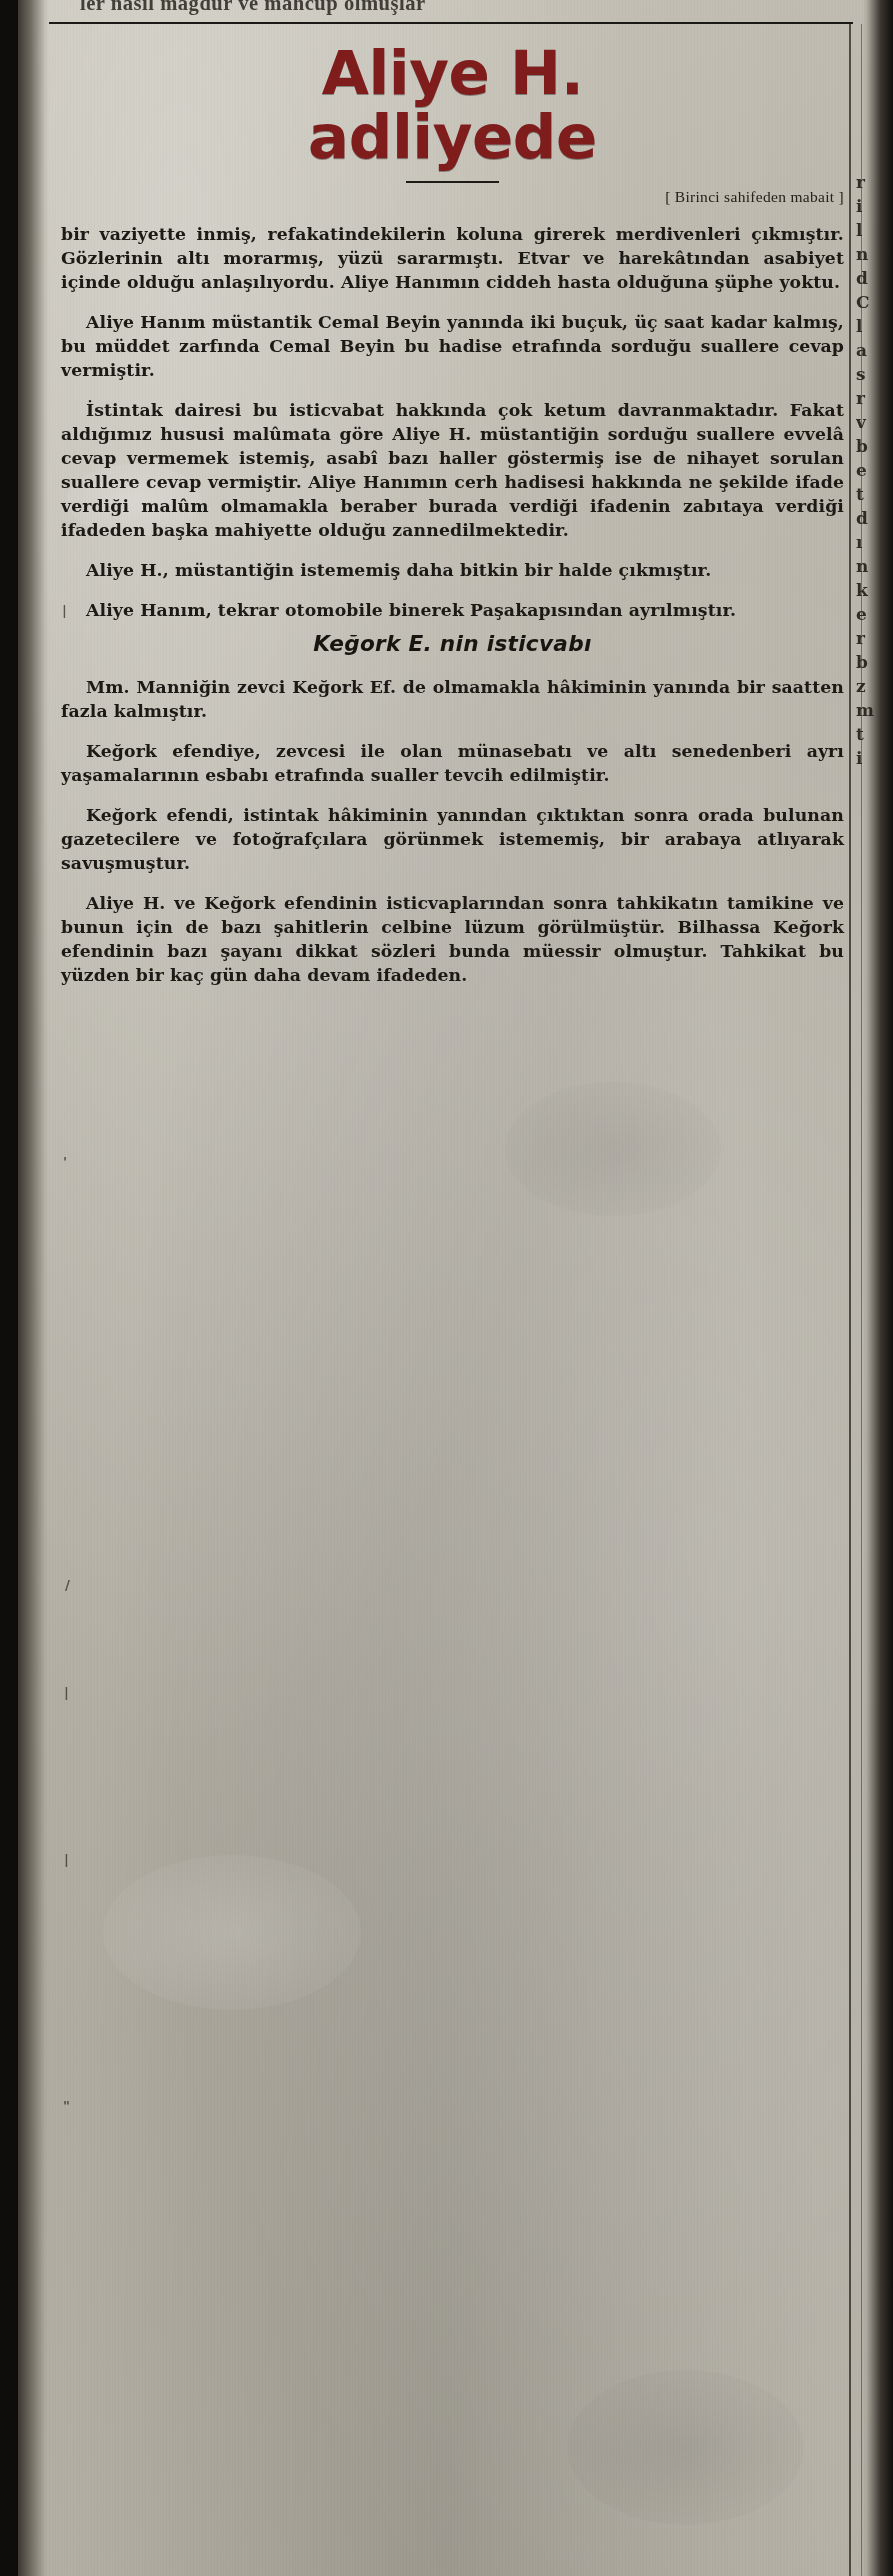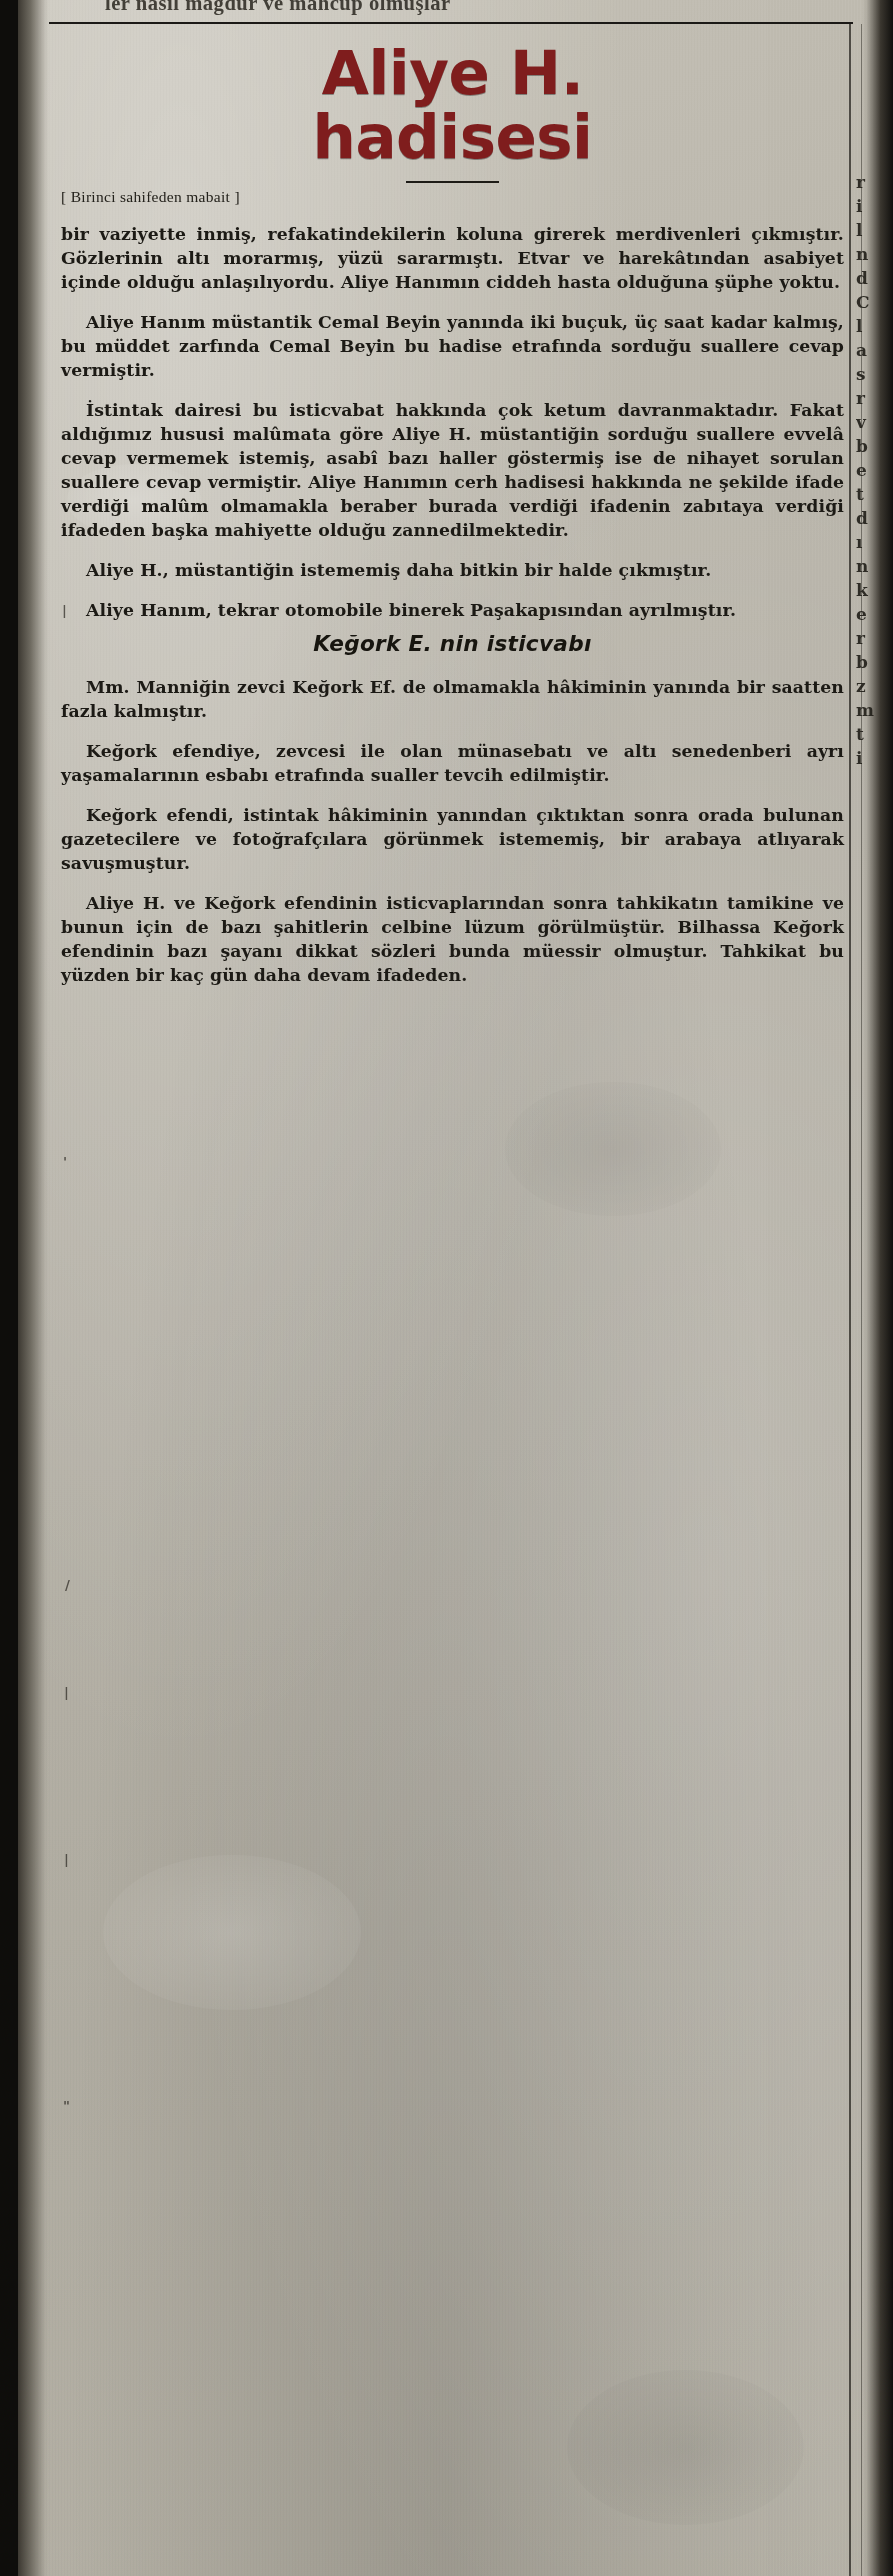"ler nasıl mağdur ve mahcup" .top-strip { left: 59px -> 34px }
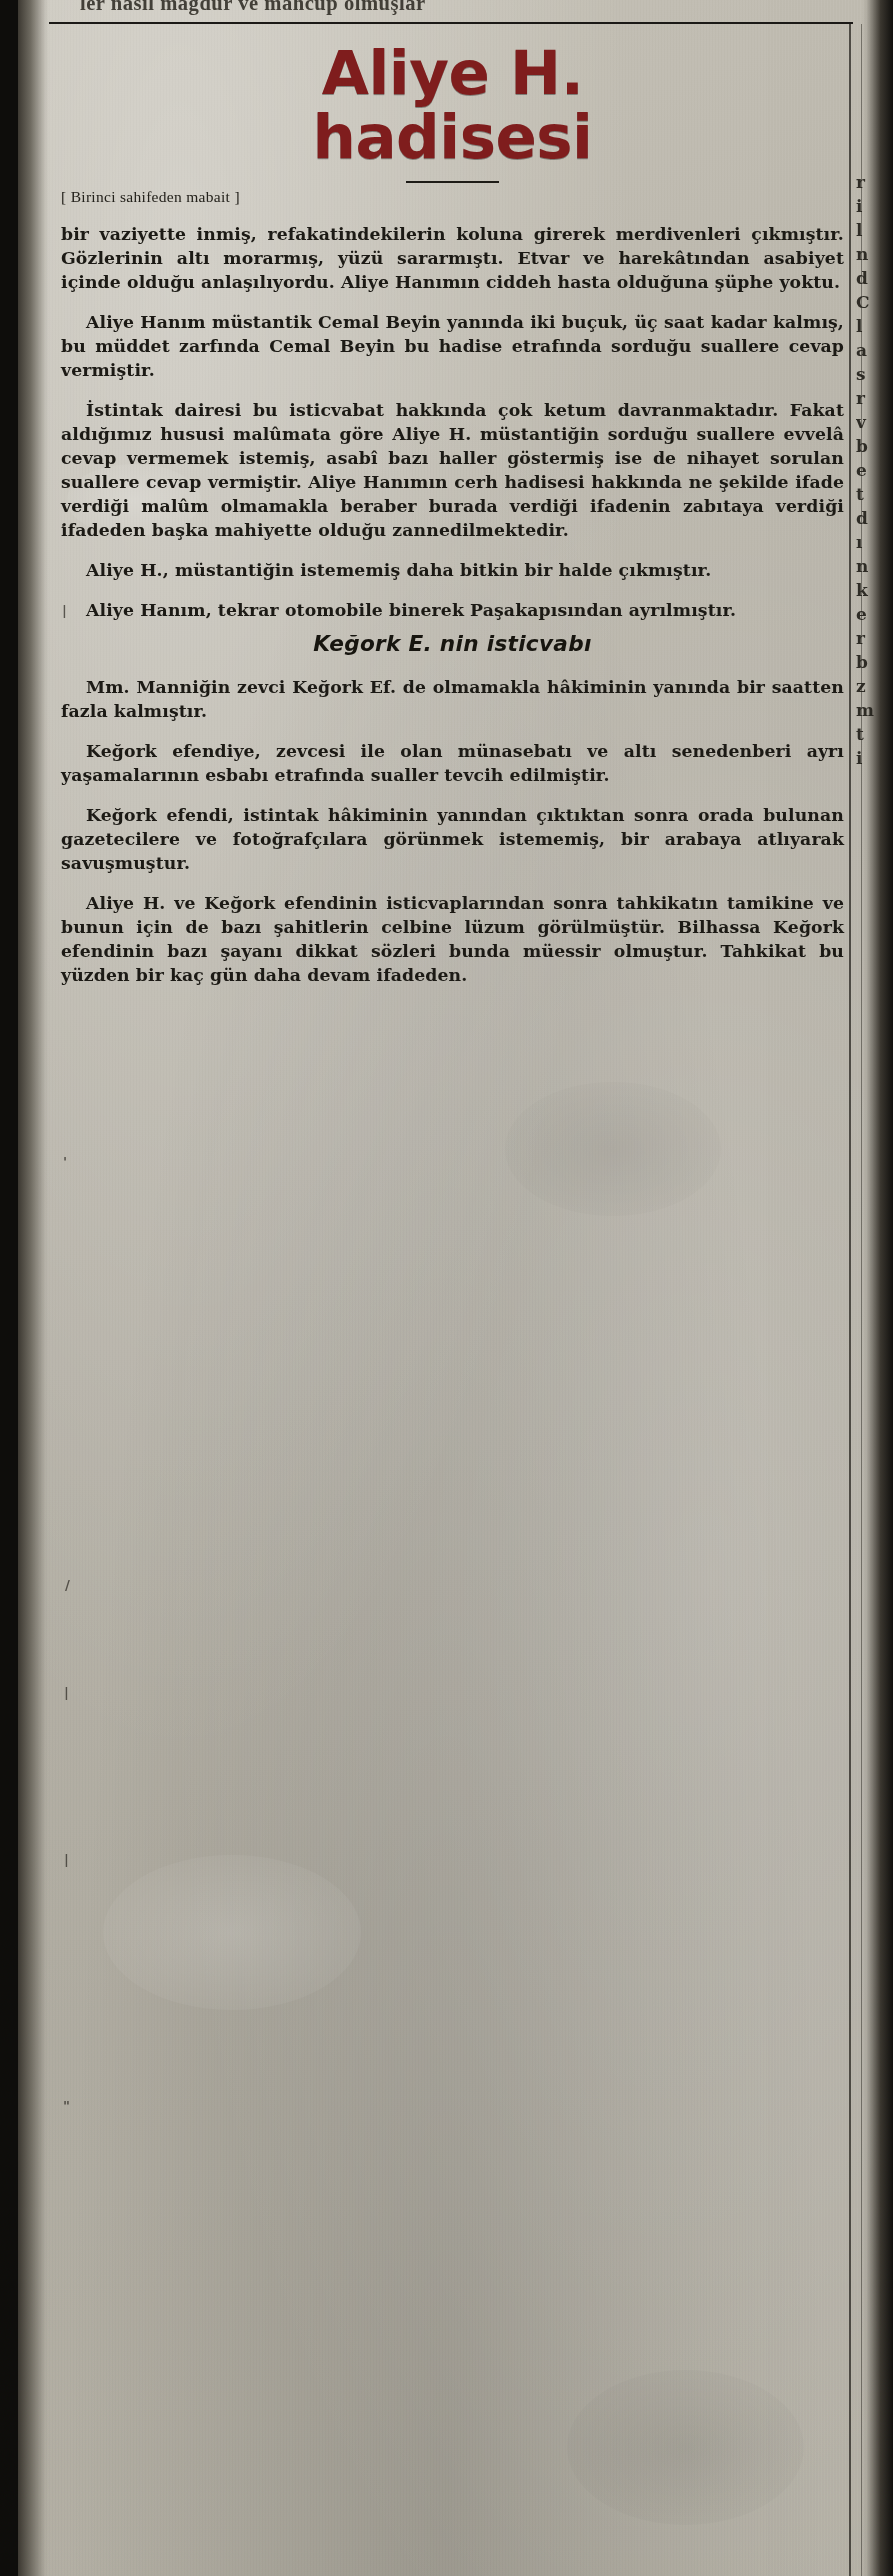"hadisesi" span.l2 { text: hadisesi -> adliyede }
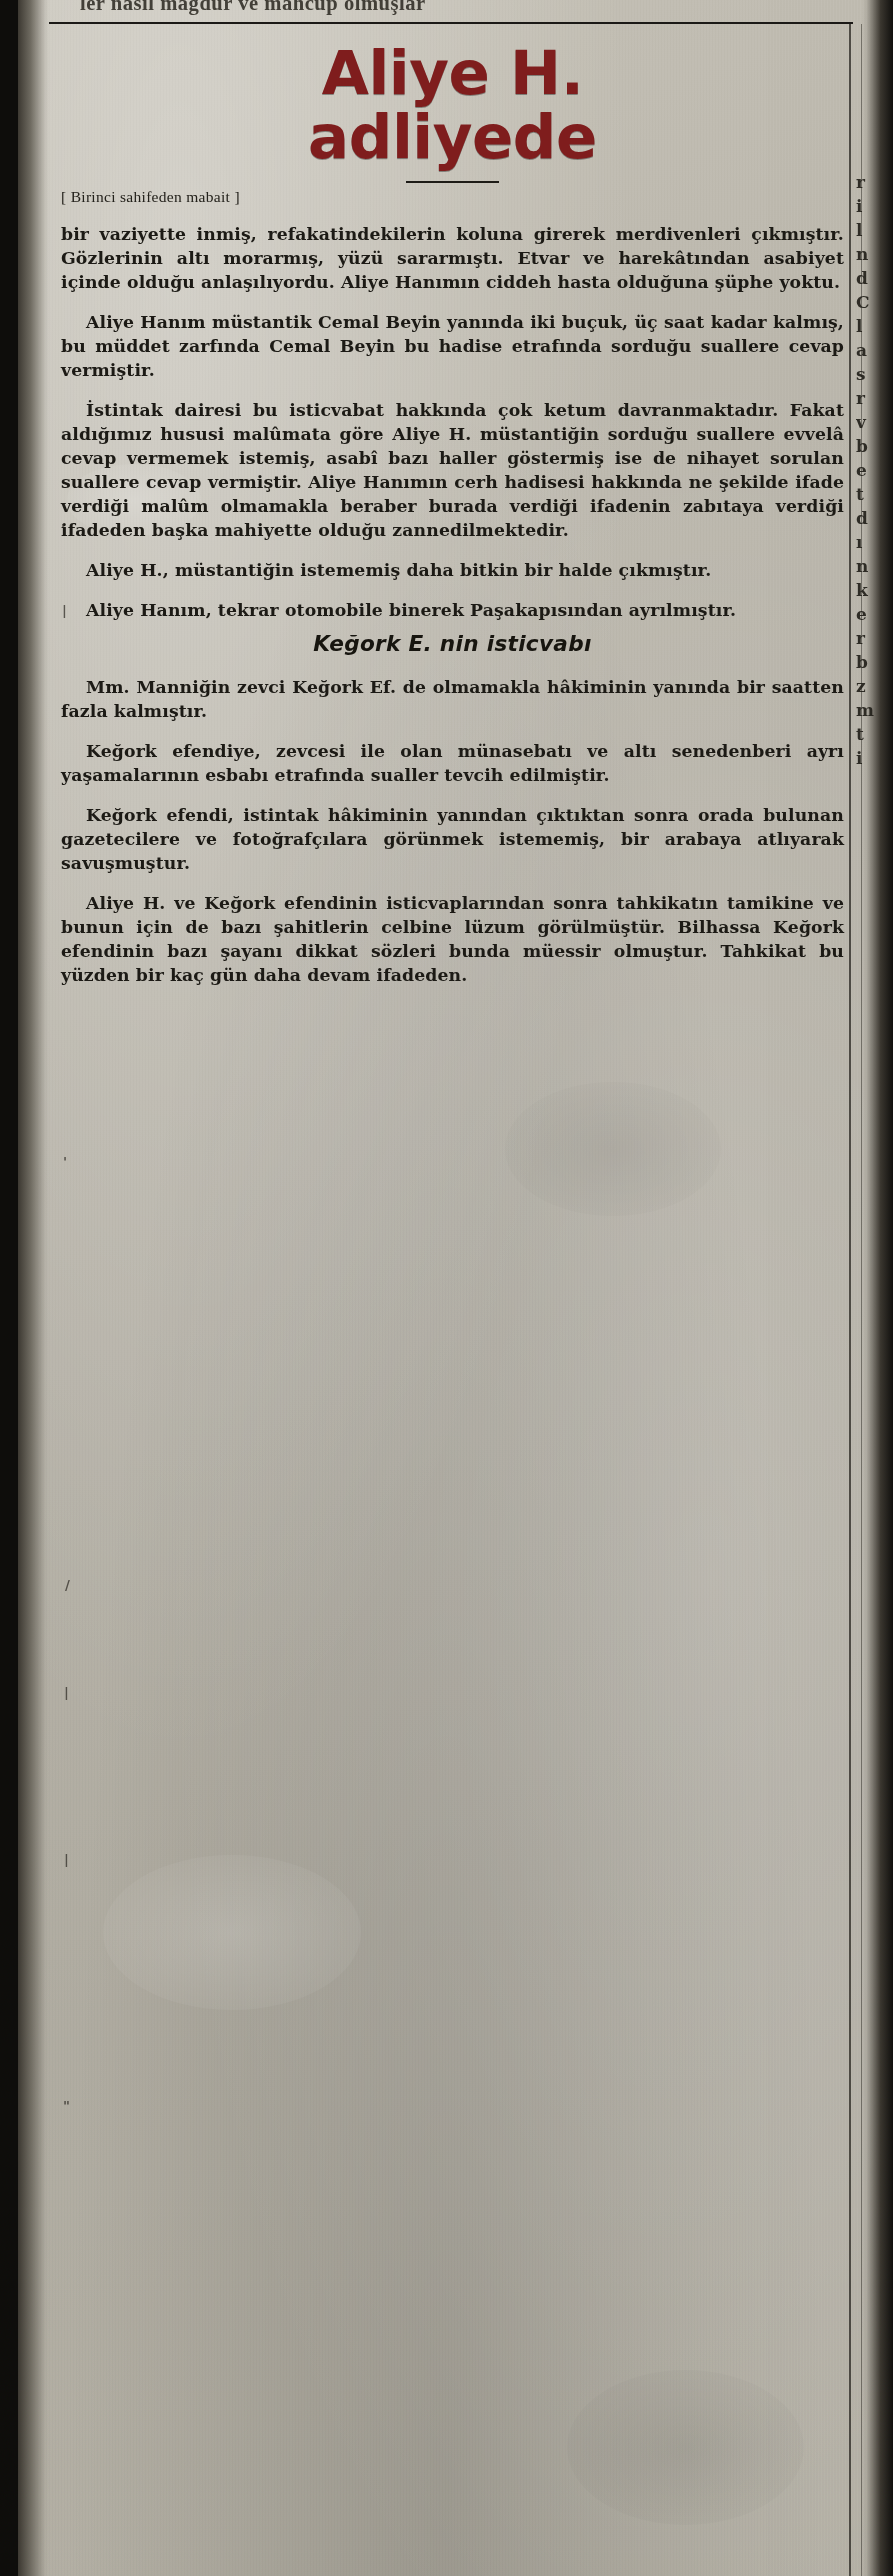"[ Birinci sahifeden mabait ]" .jump-note { text-align: left -> right }
